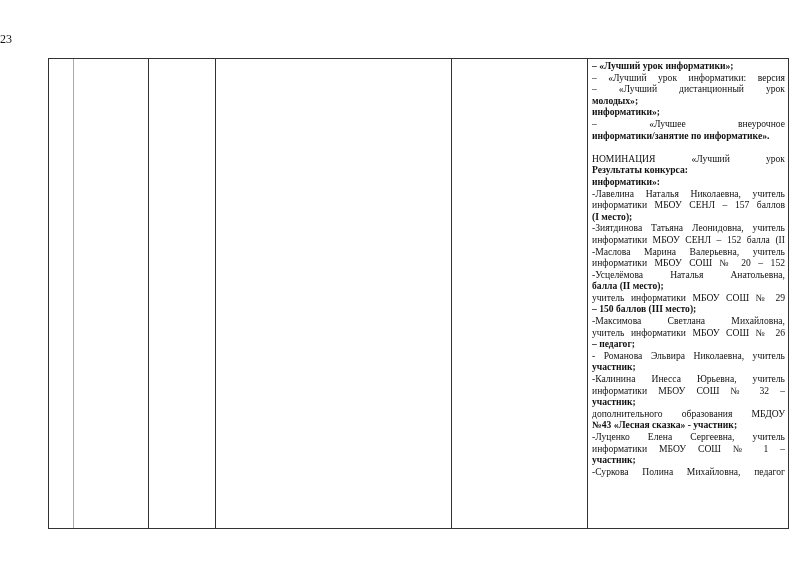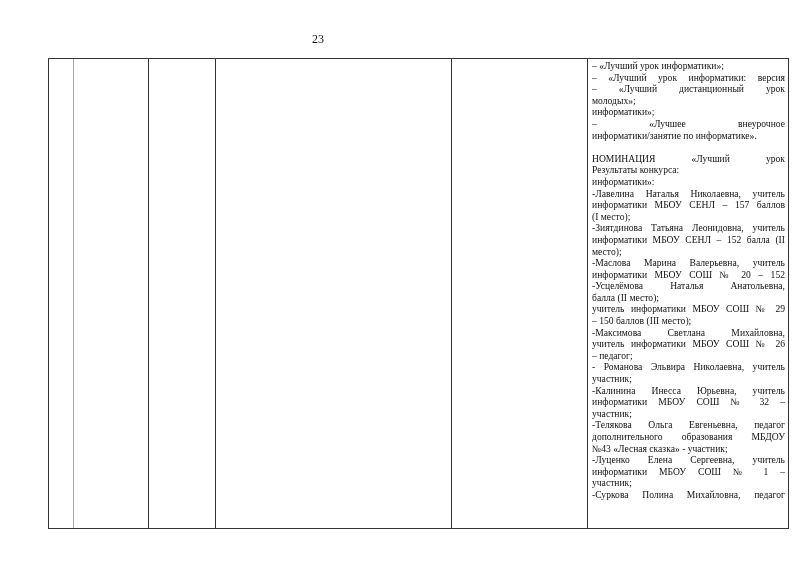"23" .page-number { text-align: center -> left }
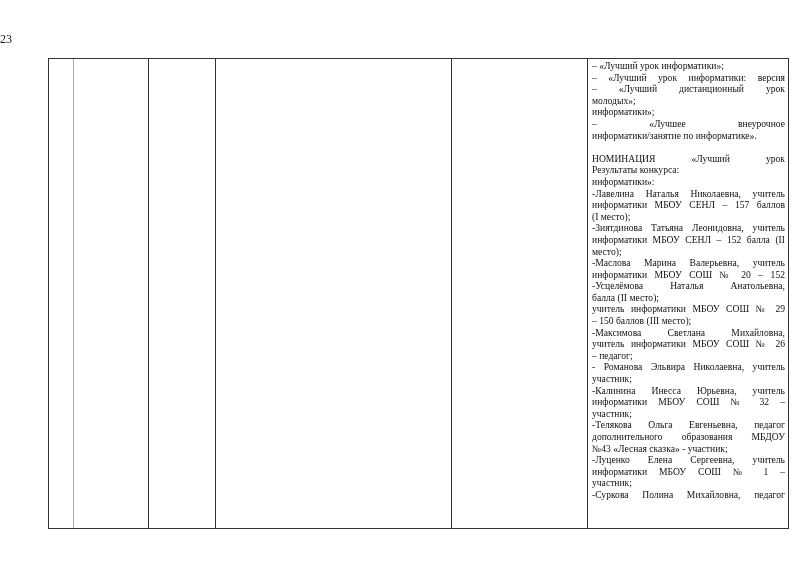"– «Лучший урок информатики»;" .line.last { font-weight: none -> bold }
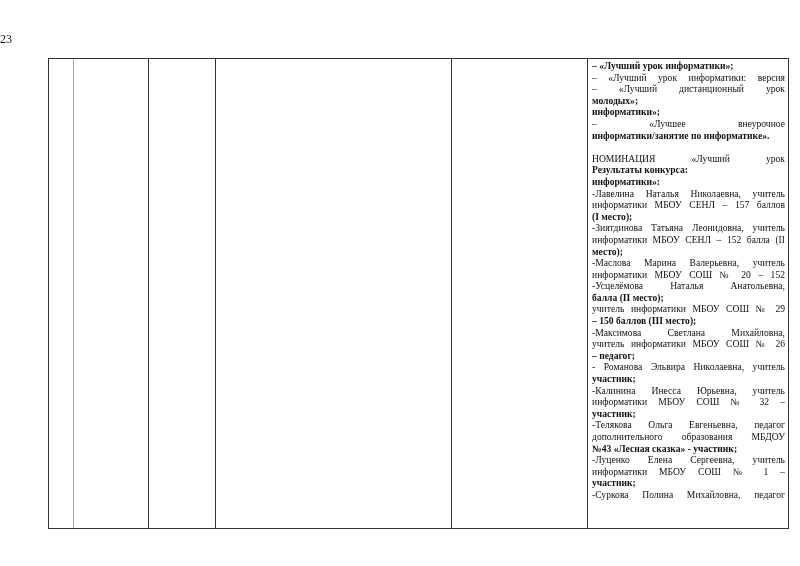"место);" span.line { html: <span>место);</span> -> none }
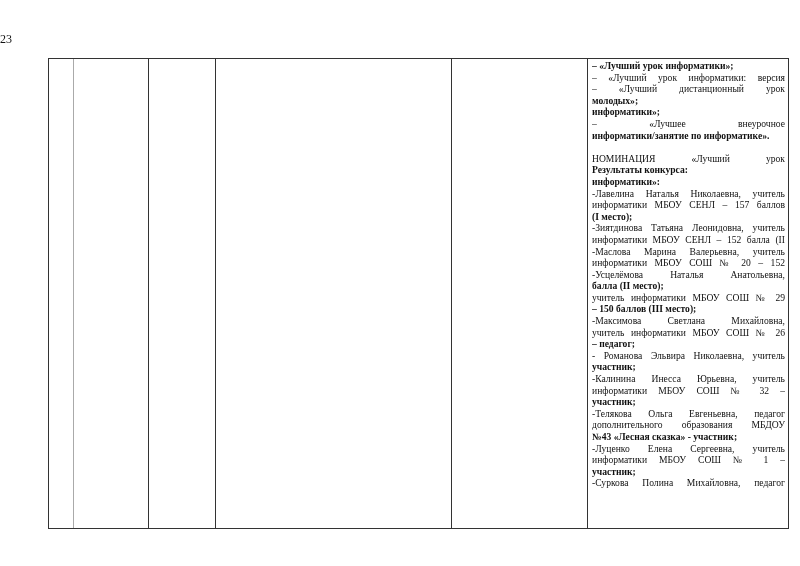"-Телякова Ольга Евгеньевна, педагог" span.line { html: <span>-Телякова Ольга Евгеньевна, педагог</span> -> none }
